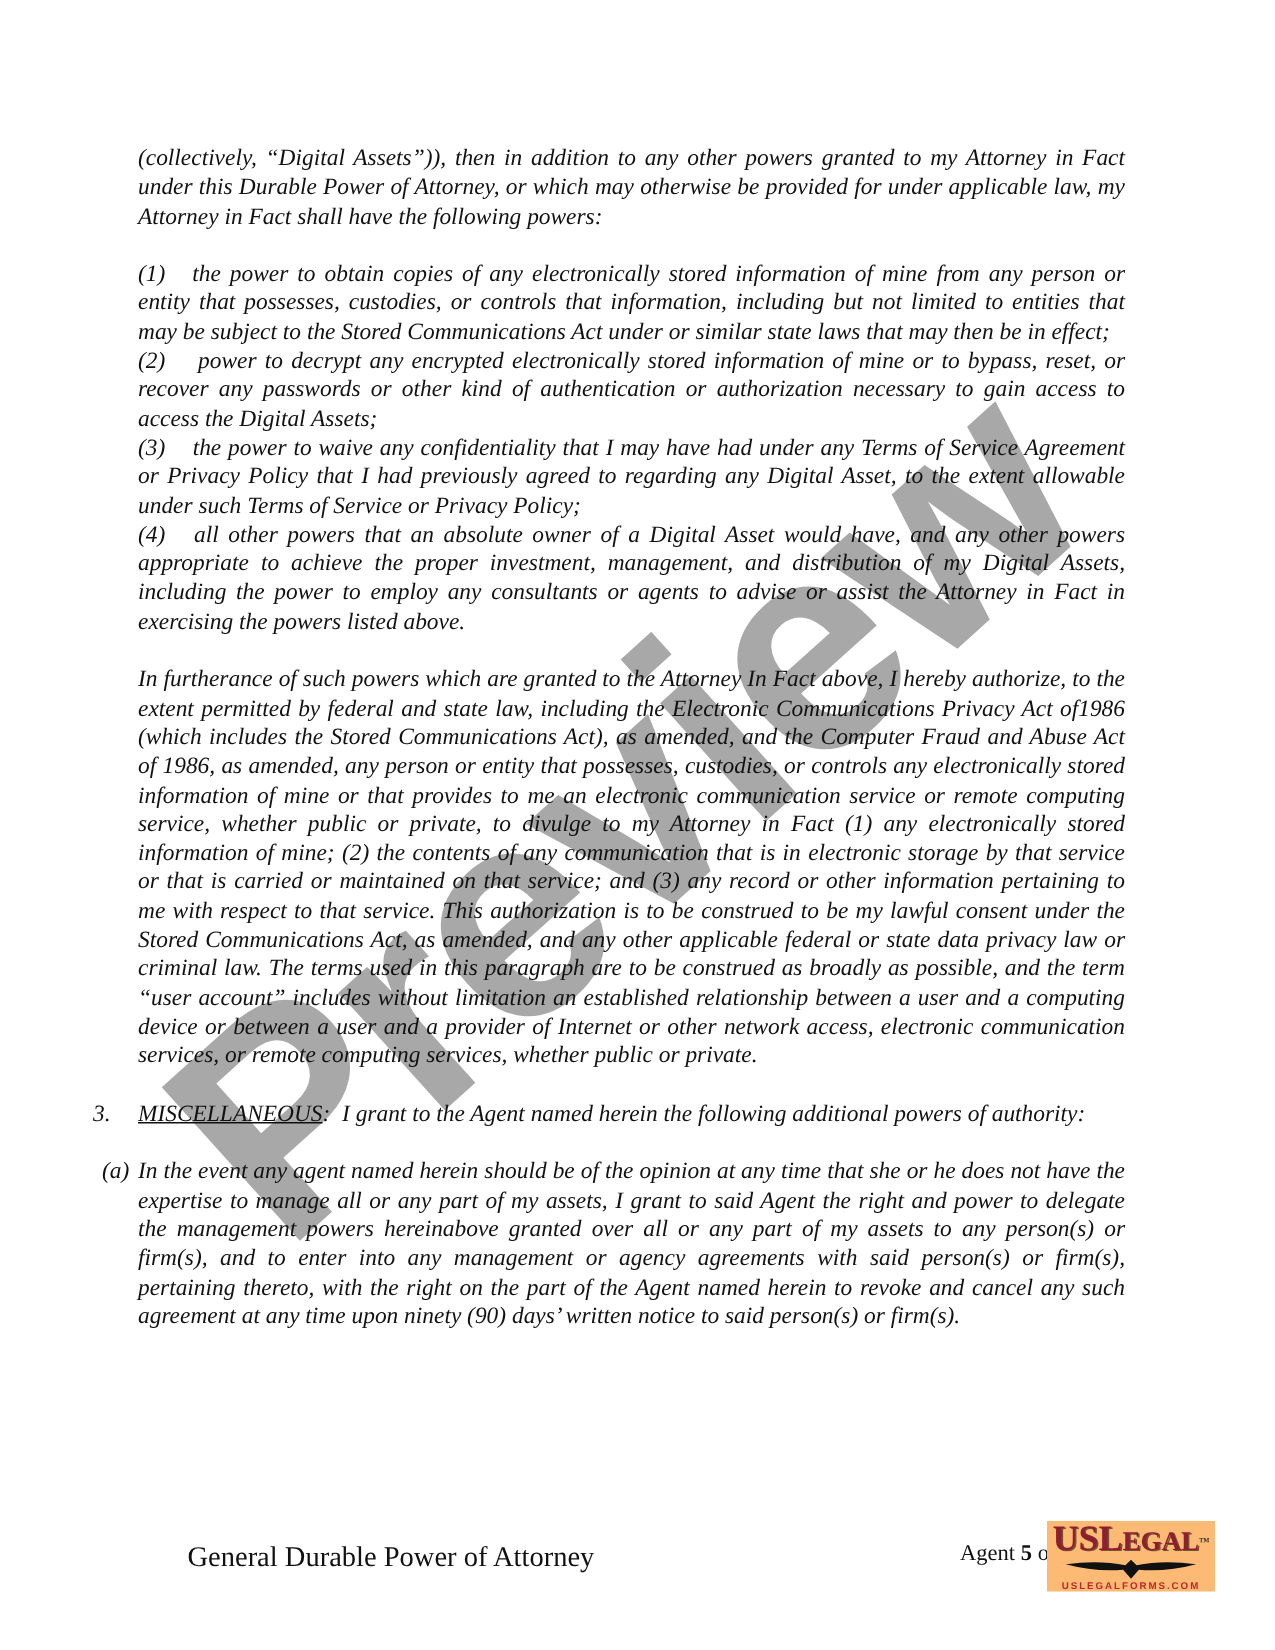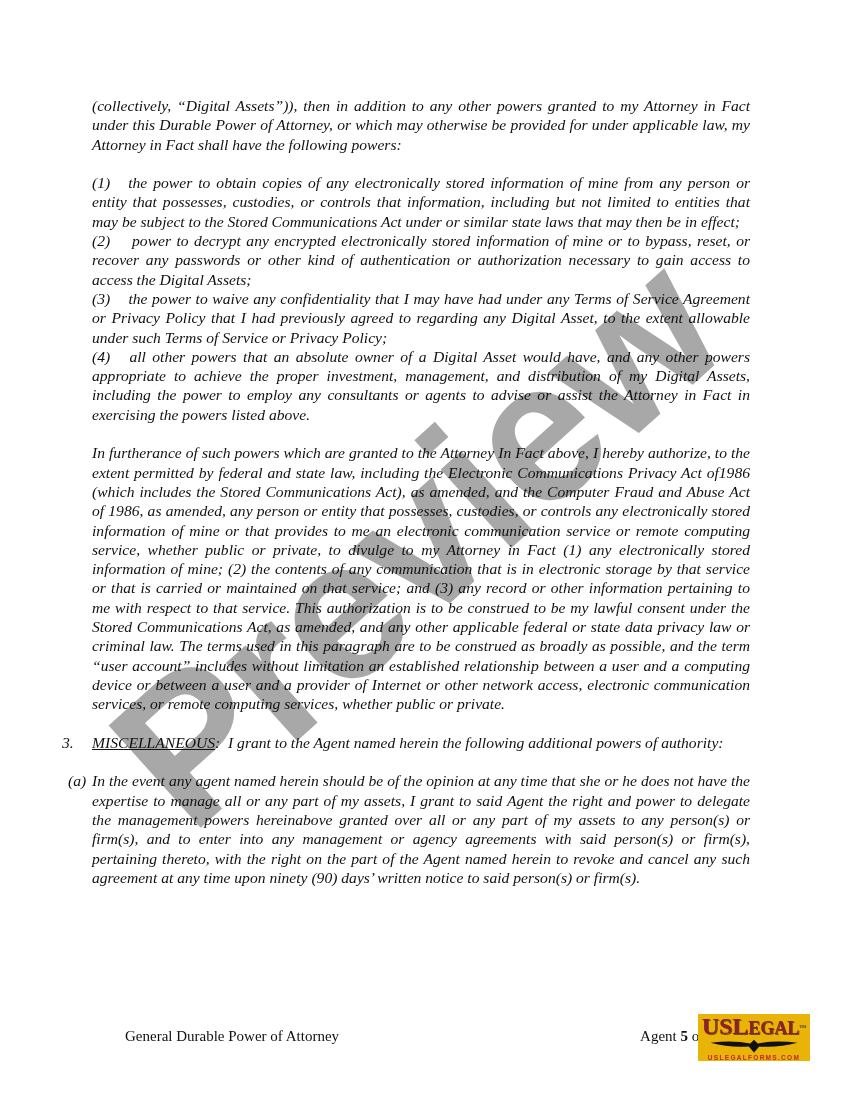"General Durable Power of Attorney" .footer-left { font-size: 15px -> 19px }
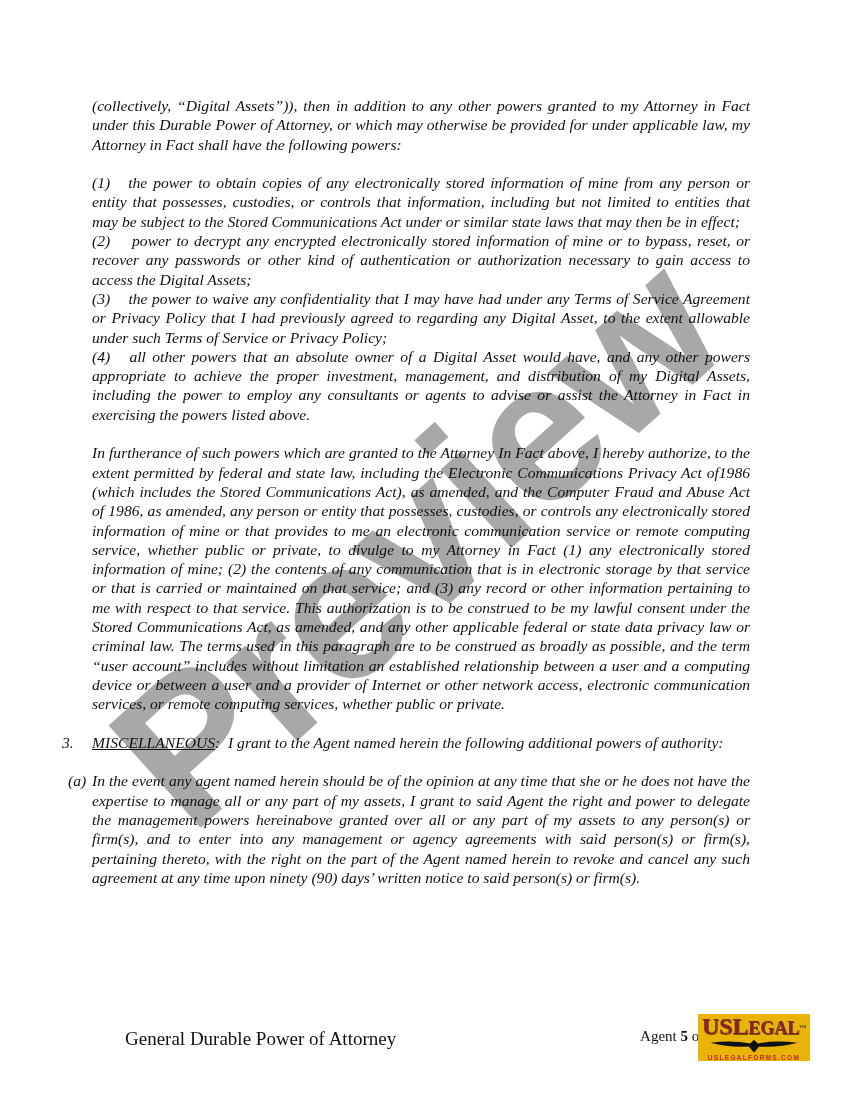"USLEGAL™" .logo { background: #eab308 -> #fdba74 }
